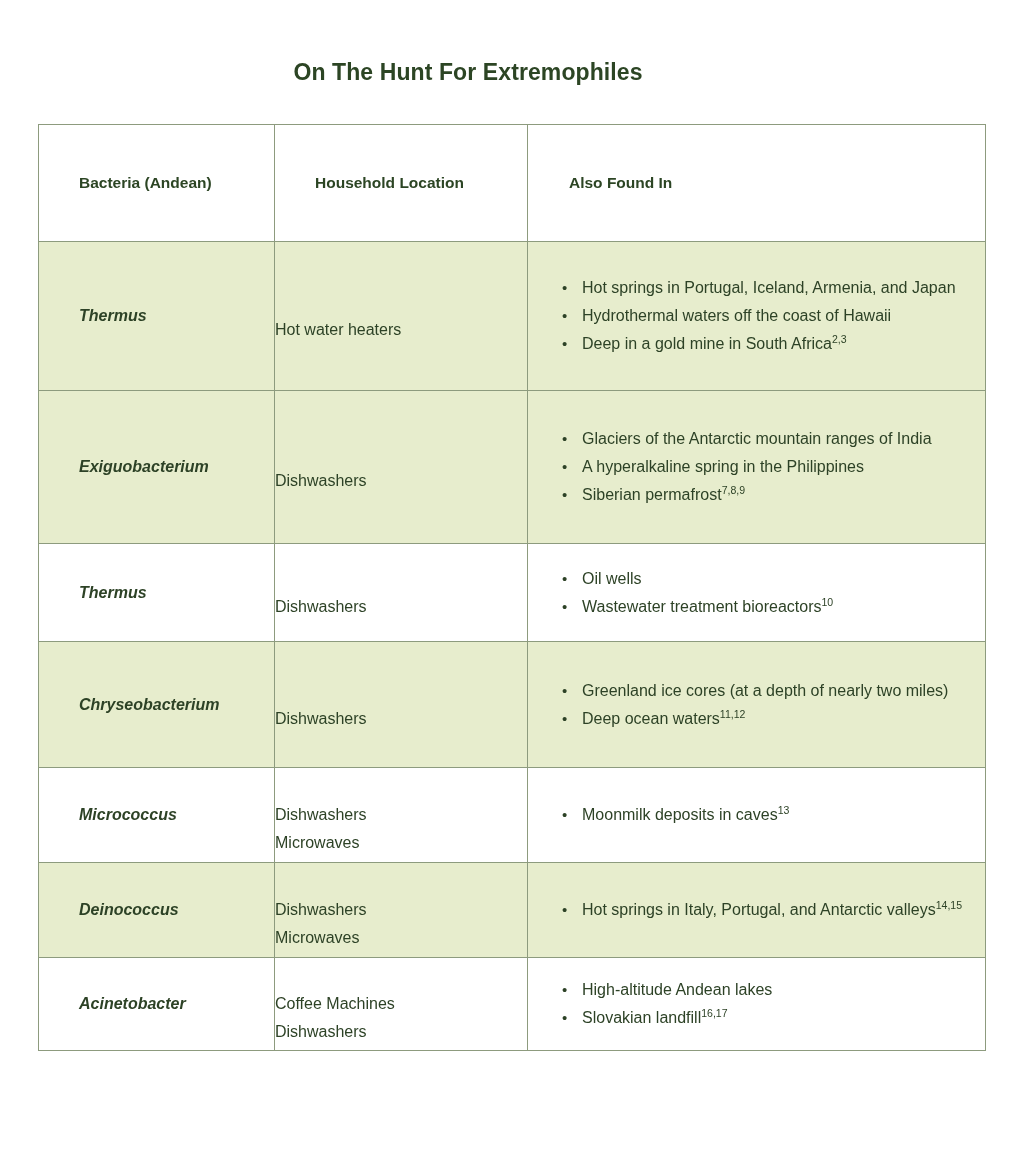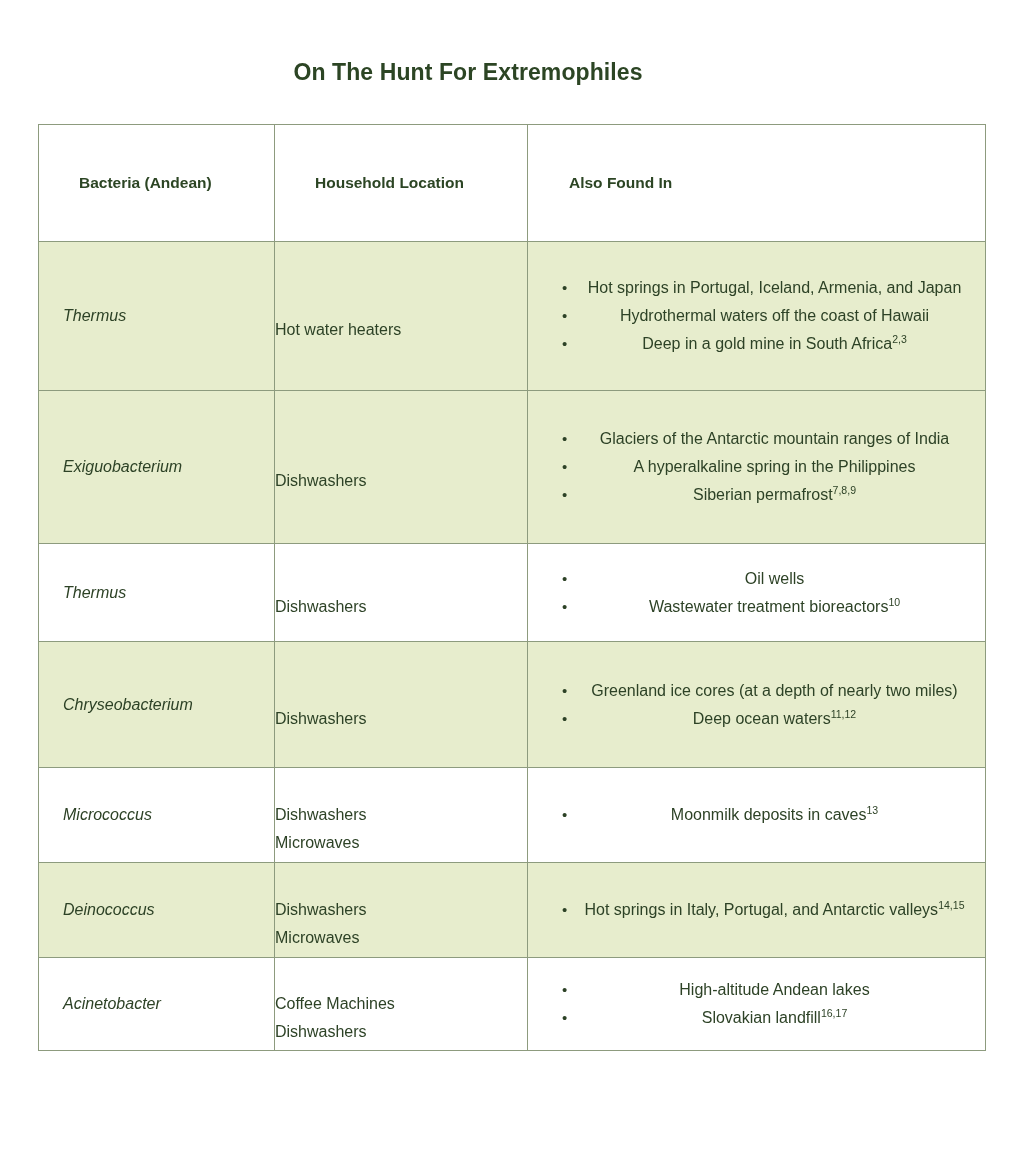"Hot springs in Portugal, Iceland," td.found .cell-inner { text-align: center -> none }
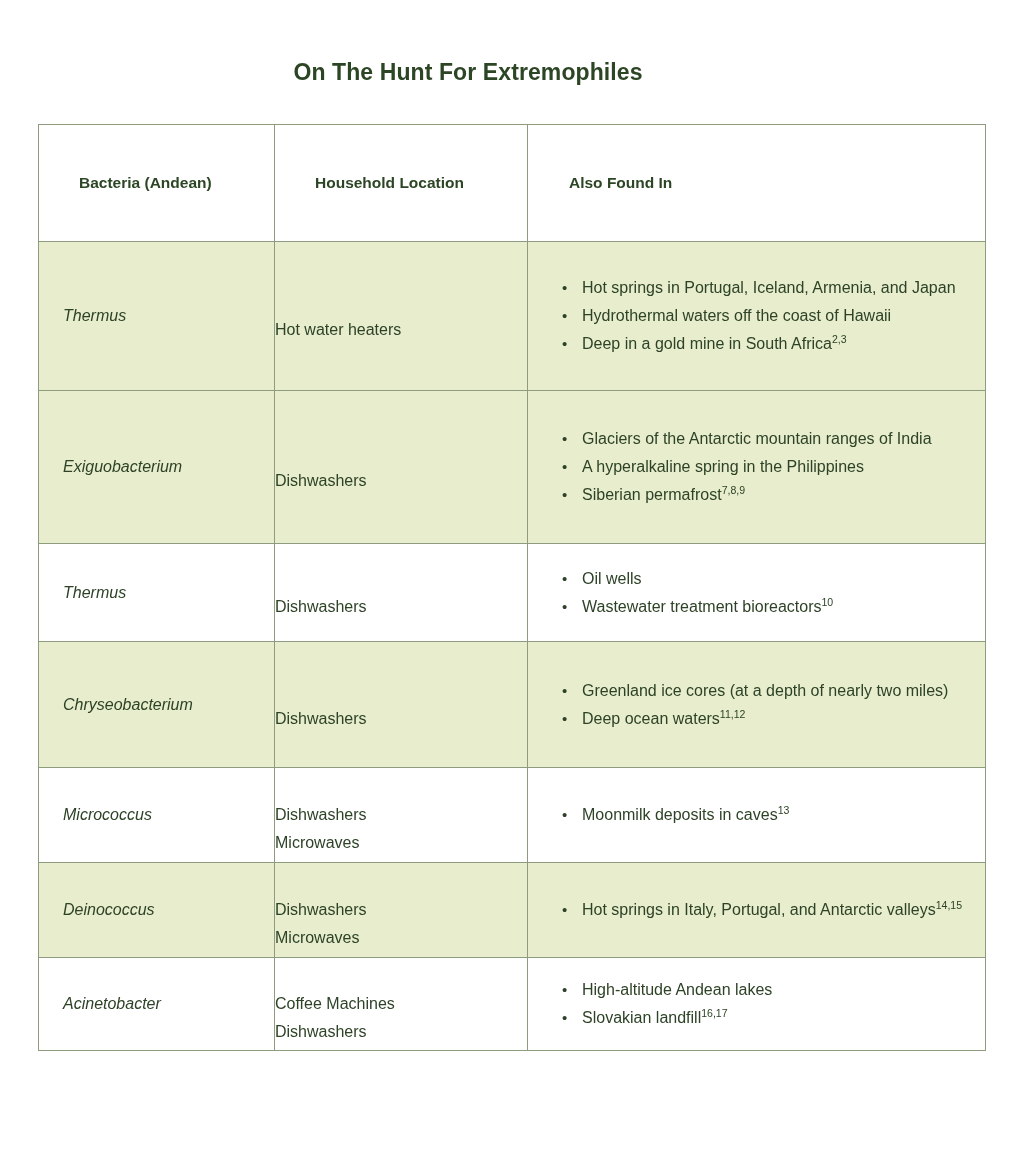"Thermus" td.genus .cell-inner { font-weight: none -> bold; padding-left: 24px -> 40px }
